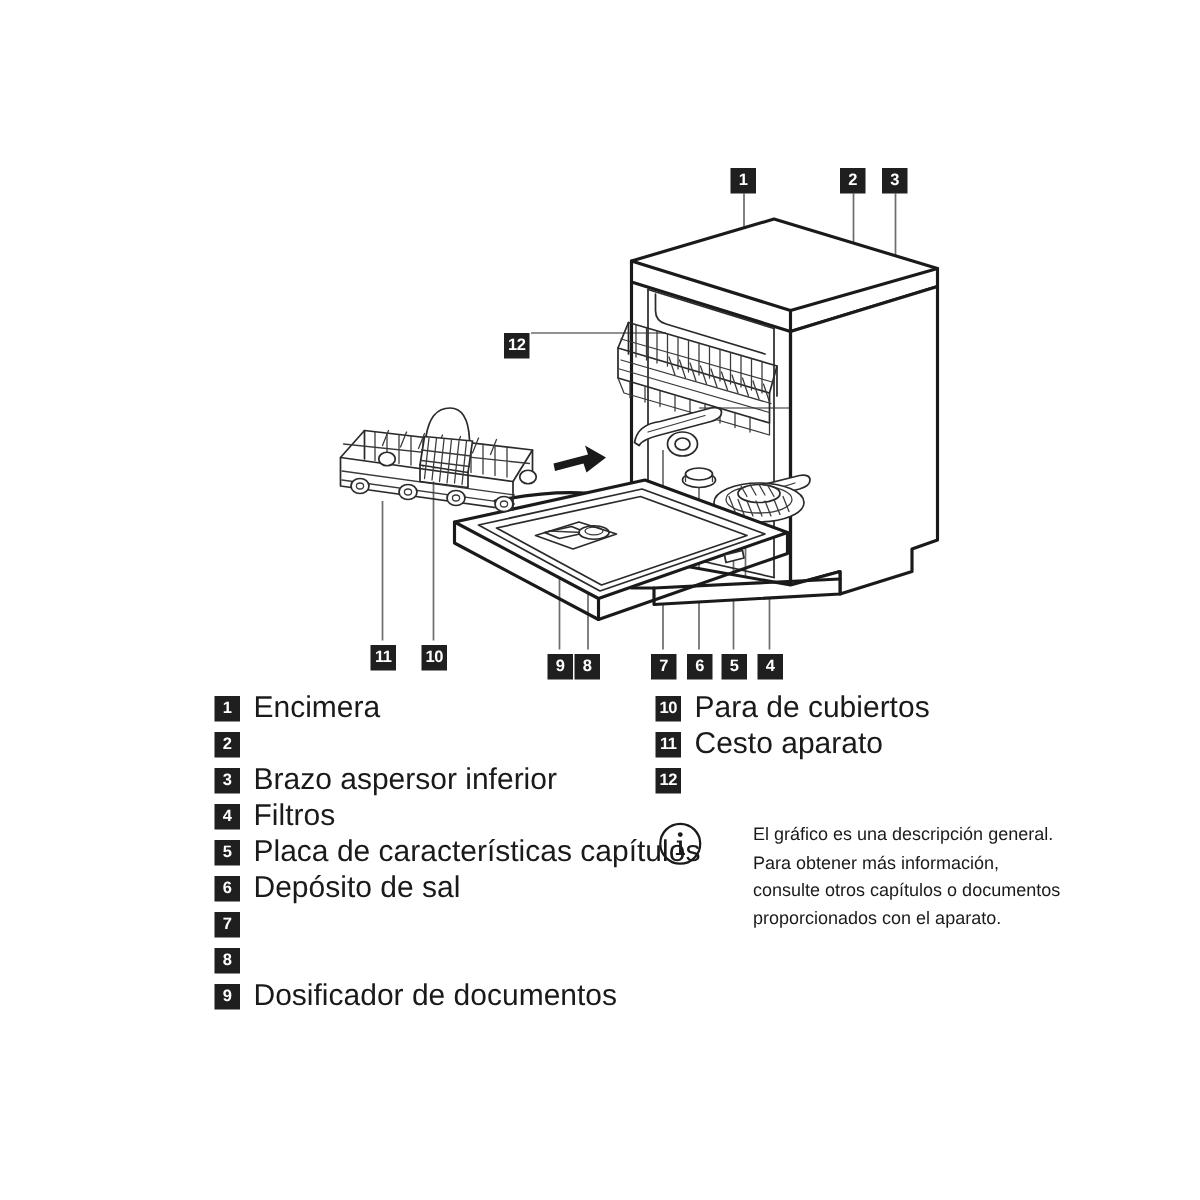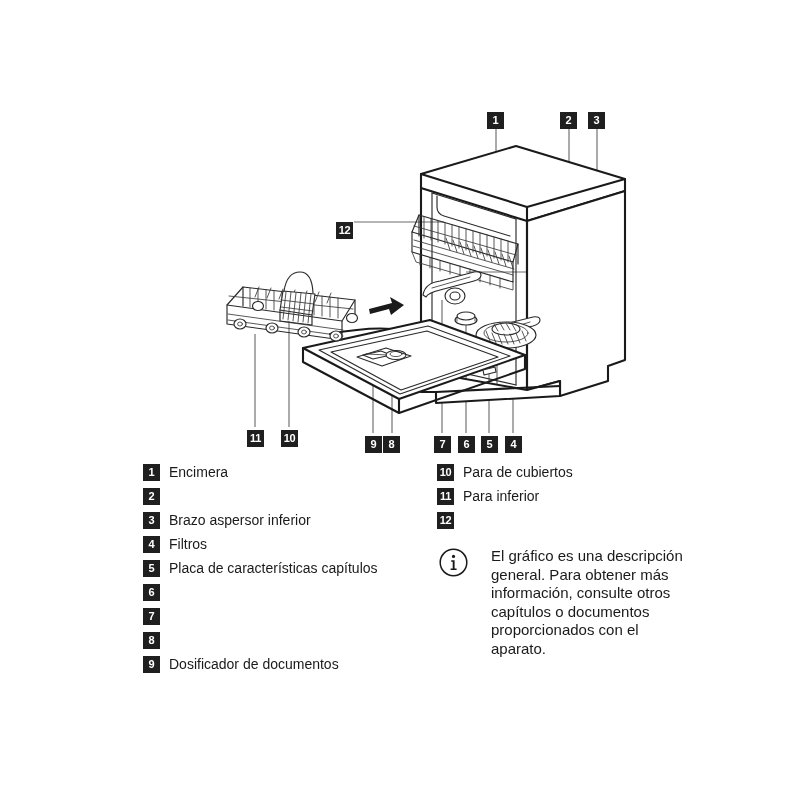"Encimera" .legend-label { font-size: 14px -> 20px }
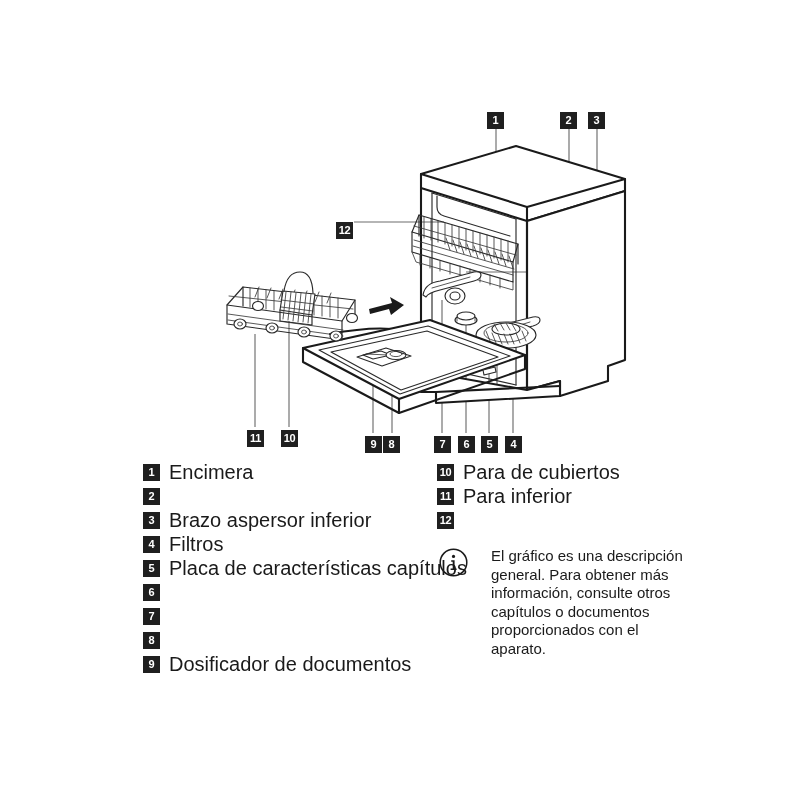"Para inferior" span.legend-label { text: Para inferior -> Cesto aparato }
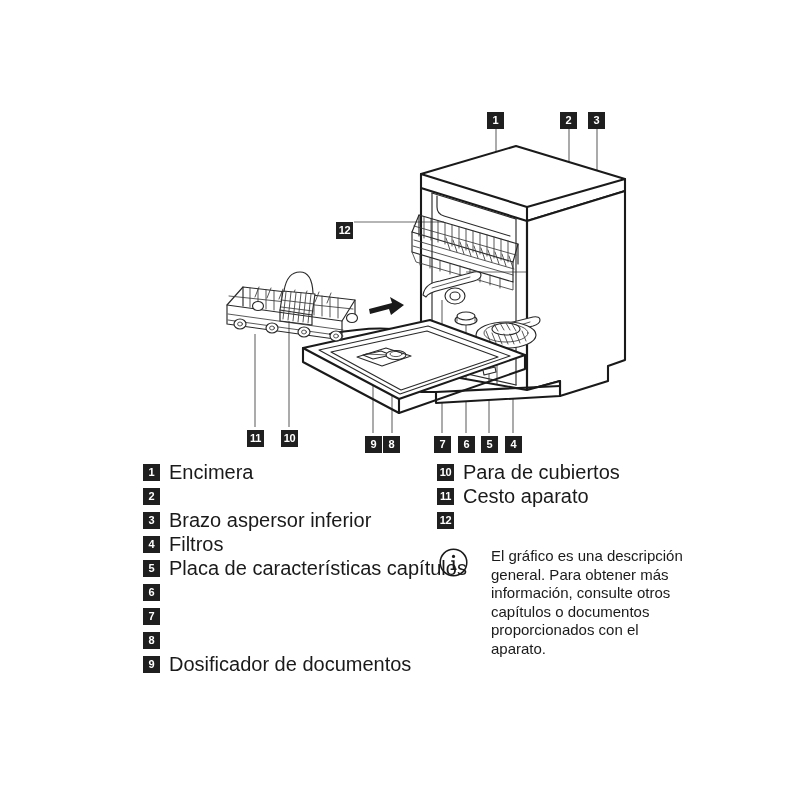"El gráfico es una descripción" .info-text { font-size: 15px -> 12px; margin-left: 22px -> 33px }
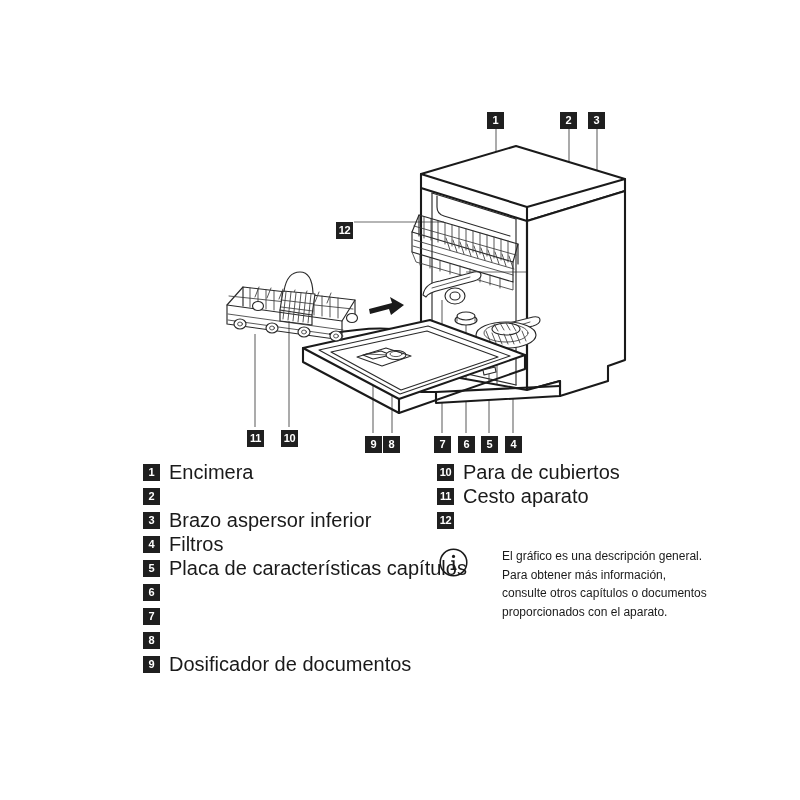"Depósito de sal" span.legend-label { html: none -> <span>Depósito de sal</span> }
